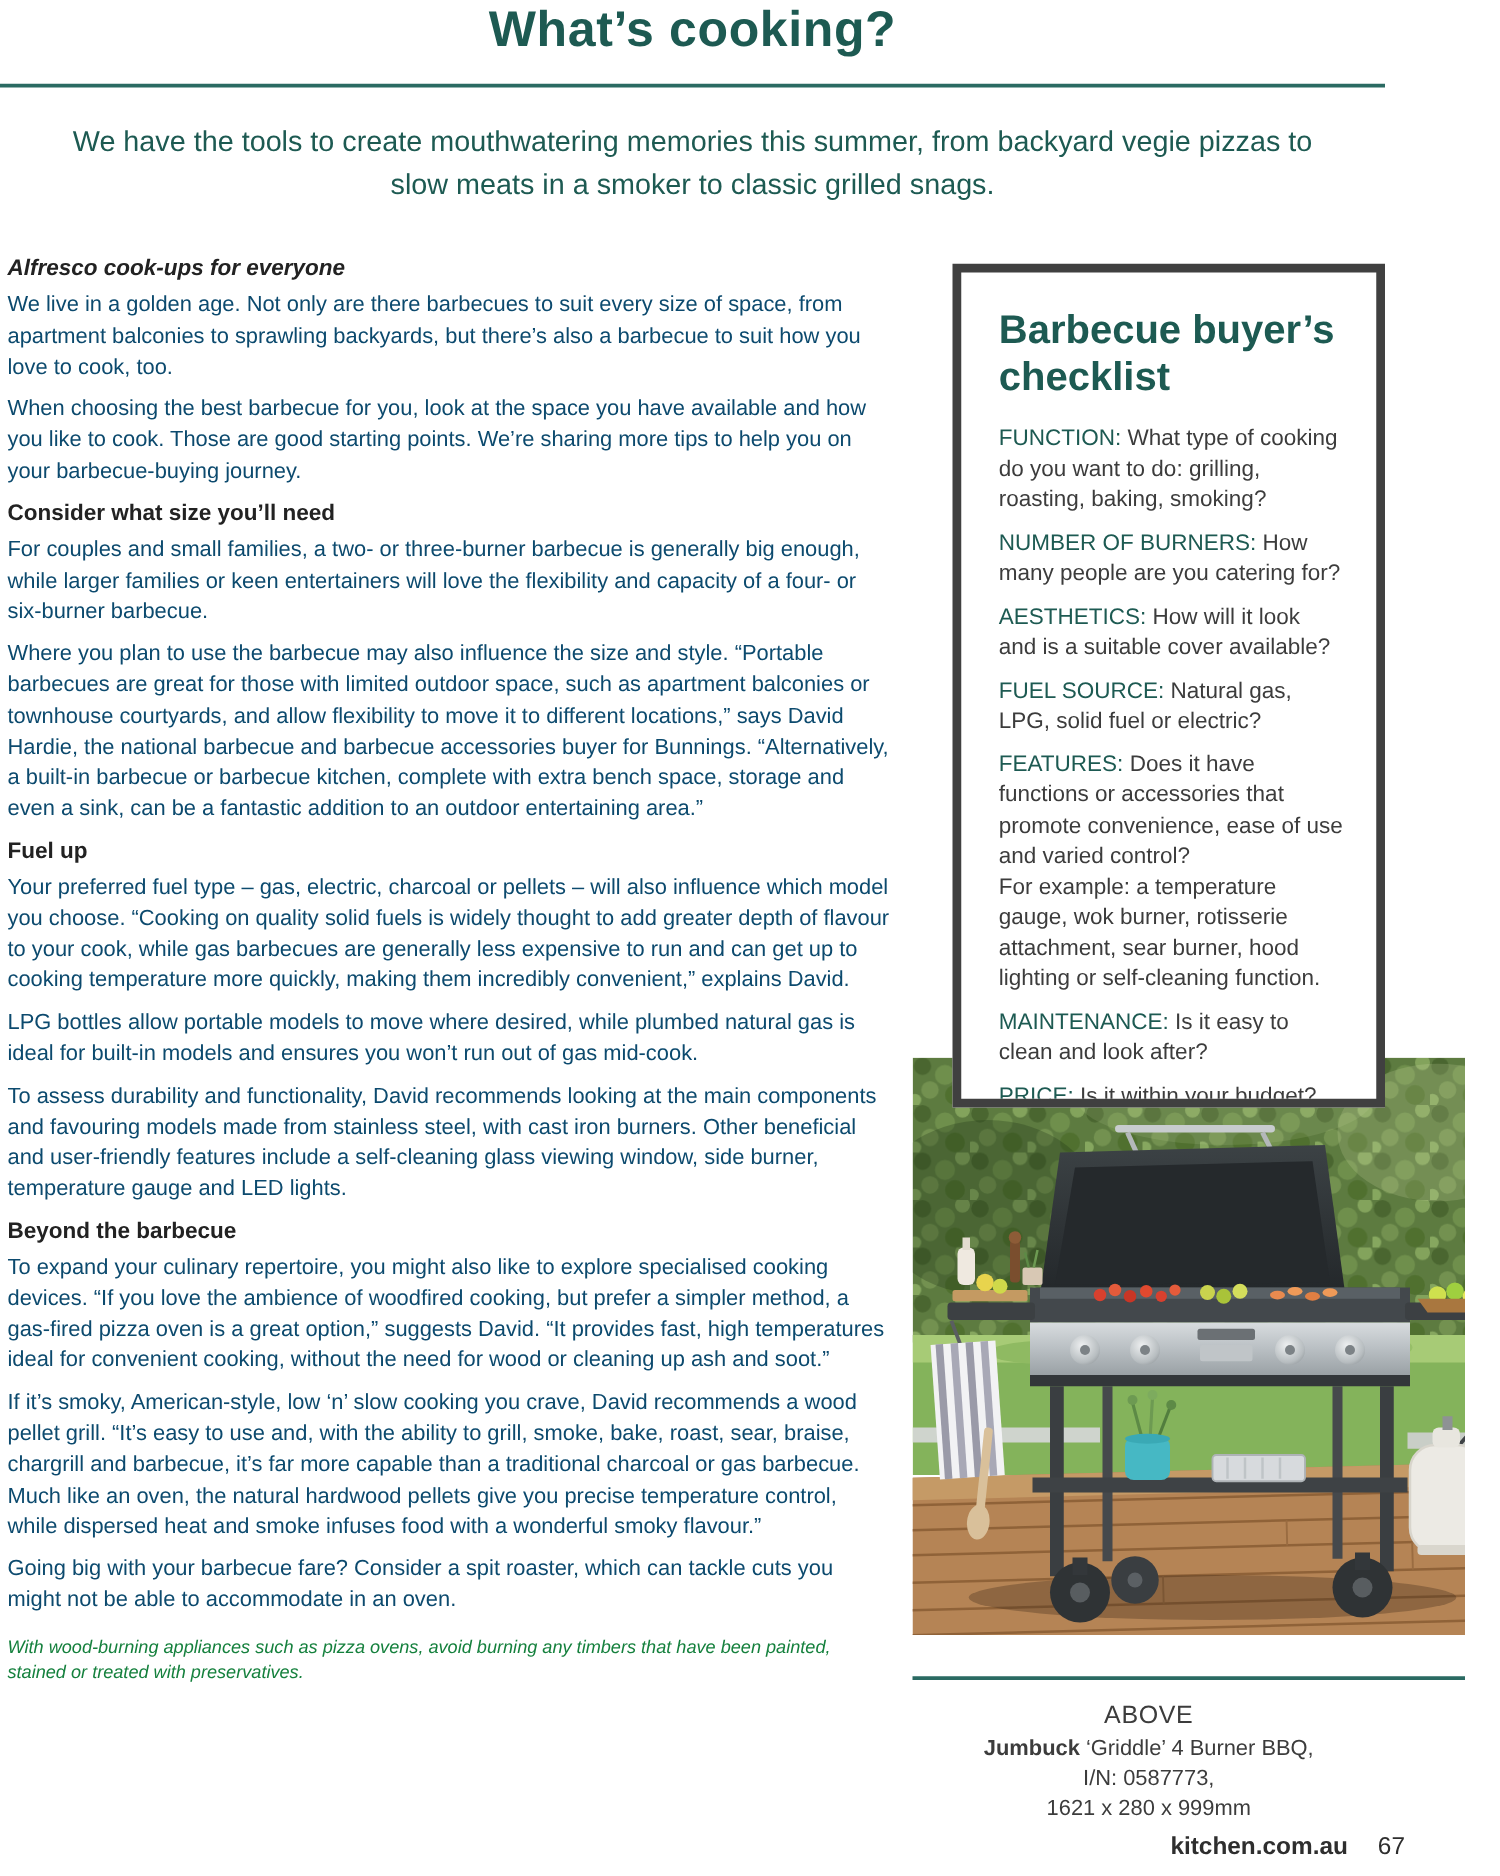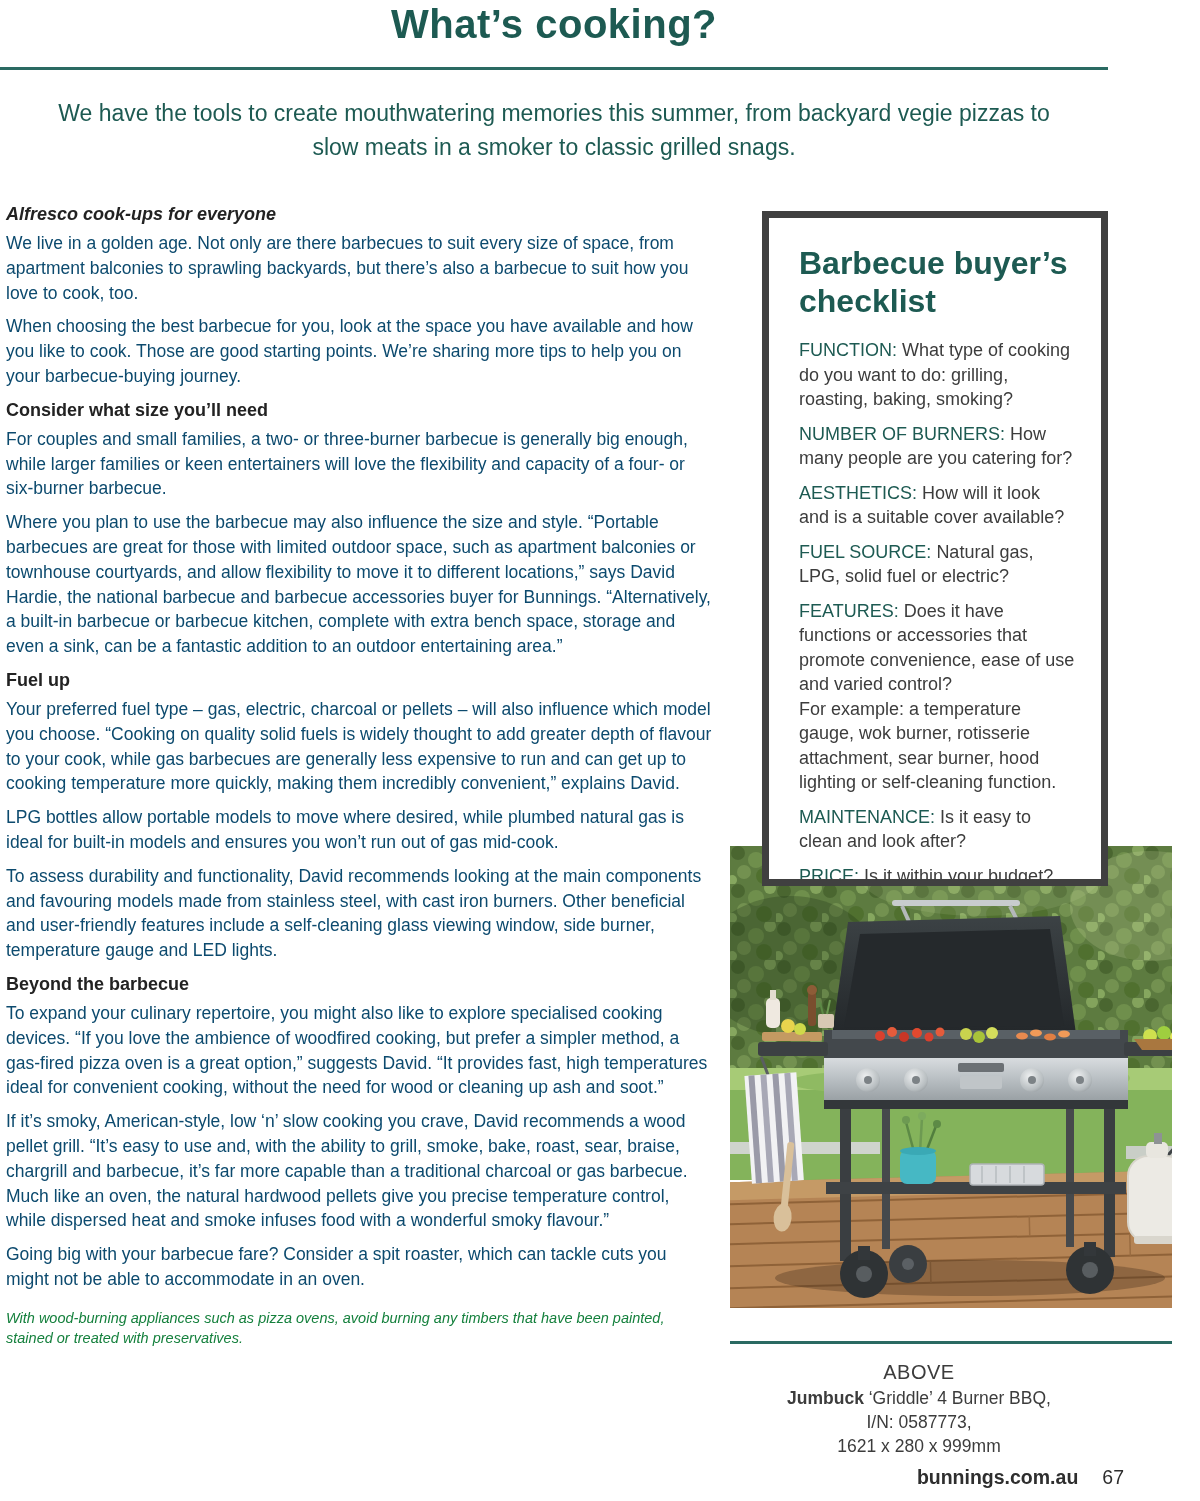"bunnings.com.au" span.site { text: bunnings.com.au -> kitchen.com.au }
